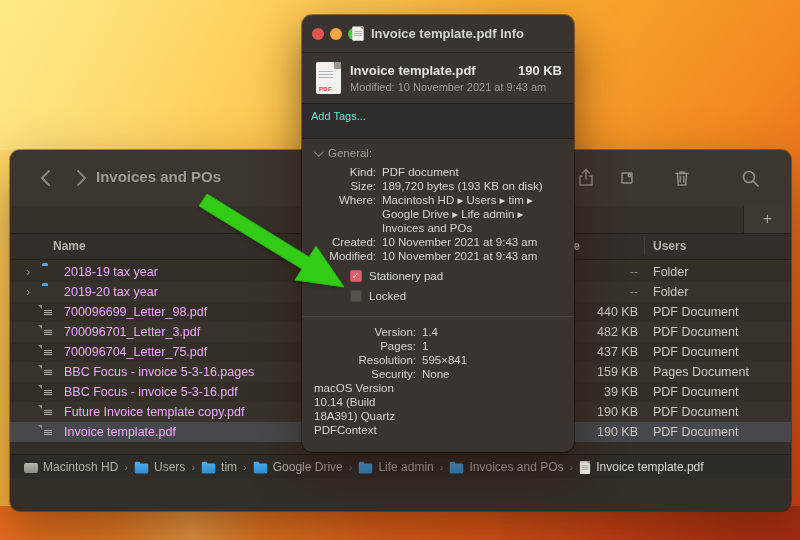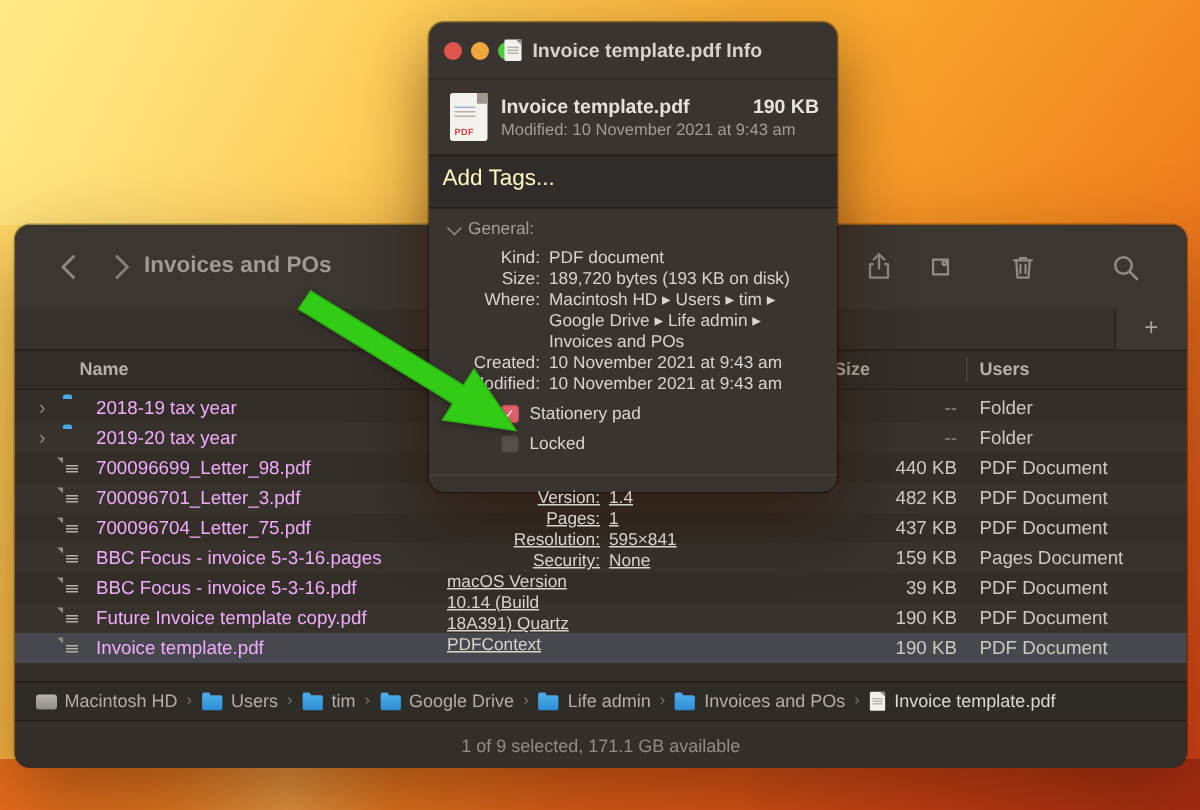"Invoice template.pdf Info" .panel { height: 313px -> 437px; left: 286px -> 302px }
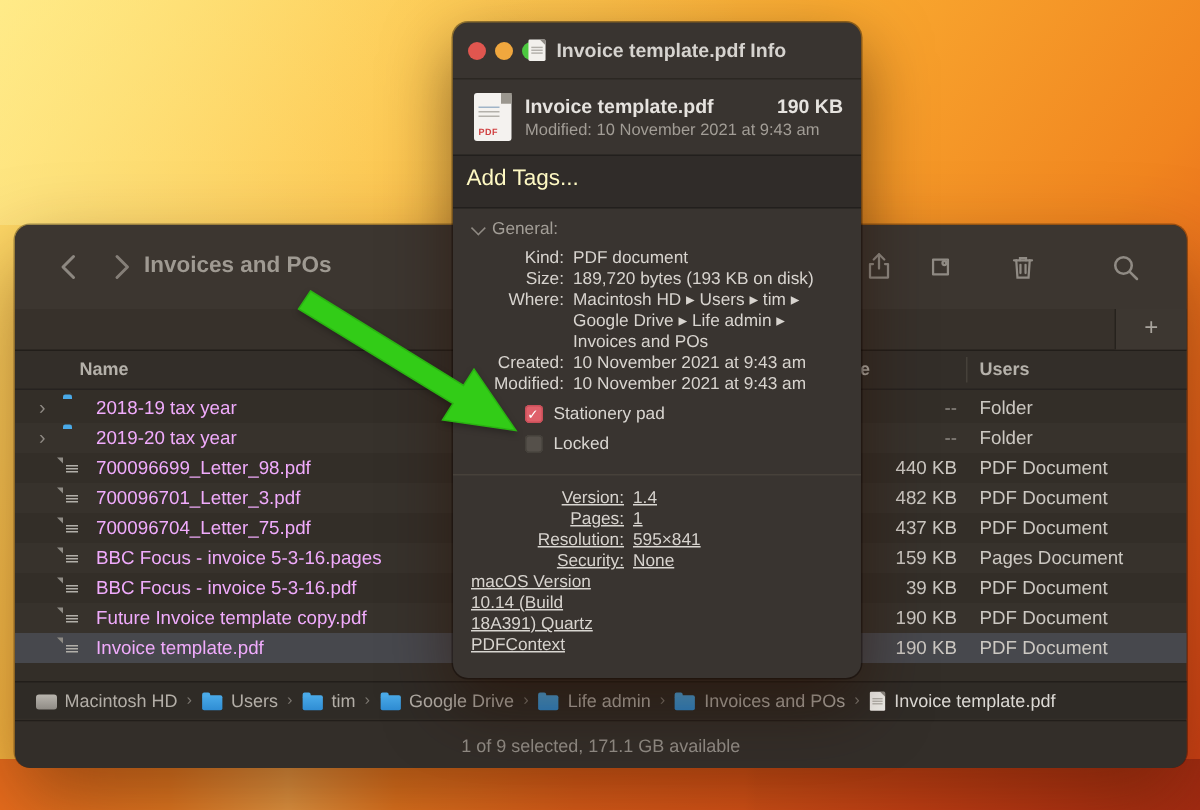"Add Tags..." .p-tags .ph { color: #fef9c3 -> #5eead4; font-size: 15px -> 11px }
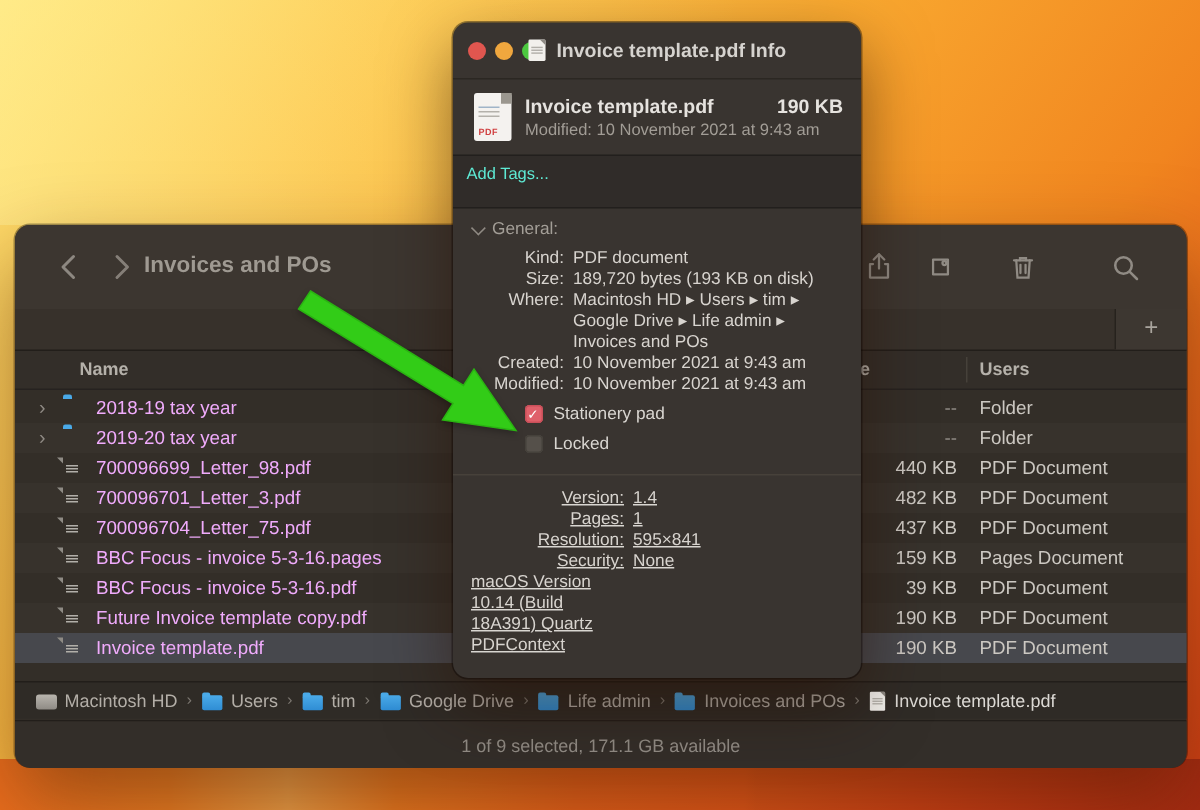"Version:" .kv2 { text-decoration: underline -> none }
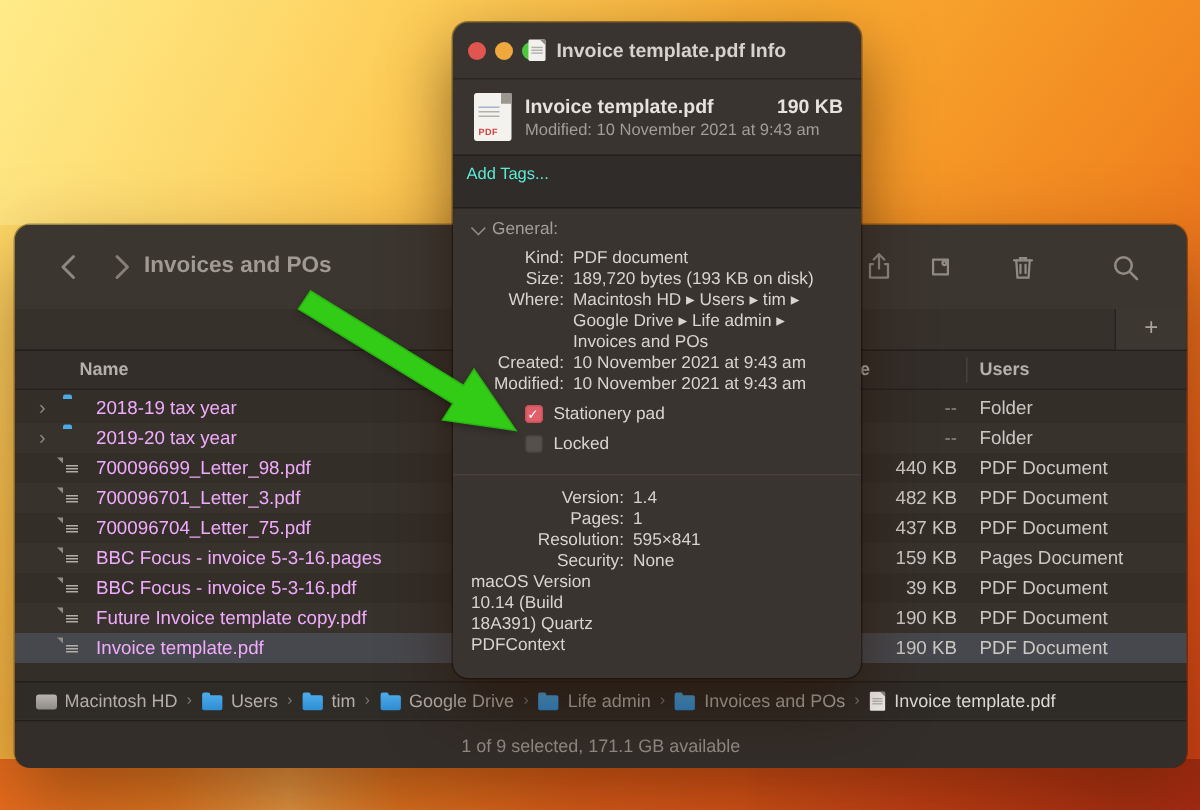"1 of 9 selected, 171.1" div.statusbar { html: <div> <span>1 of 9 selected, 171.1 GB available</span> </div> -> none }
